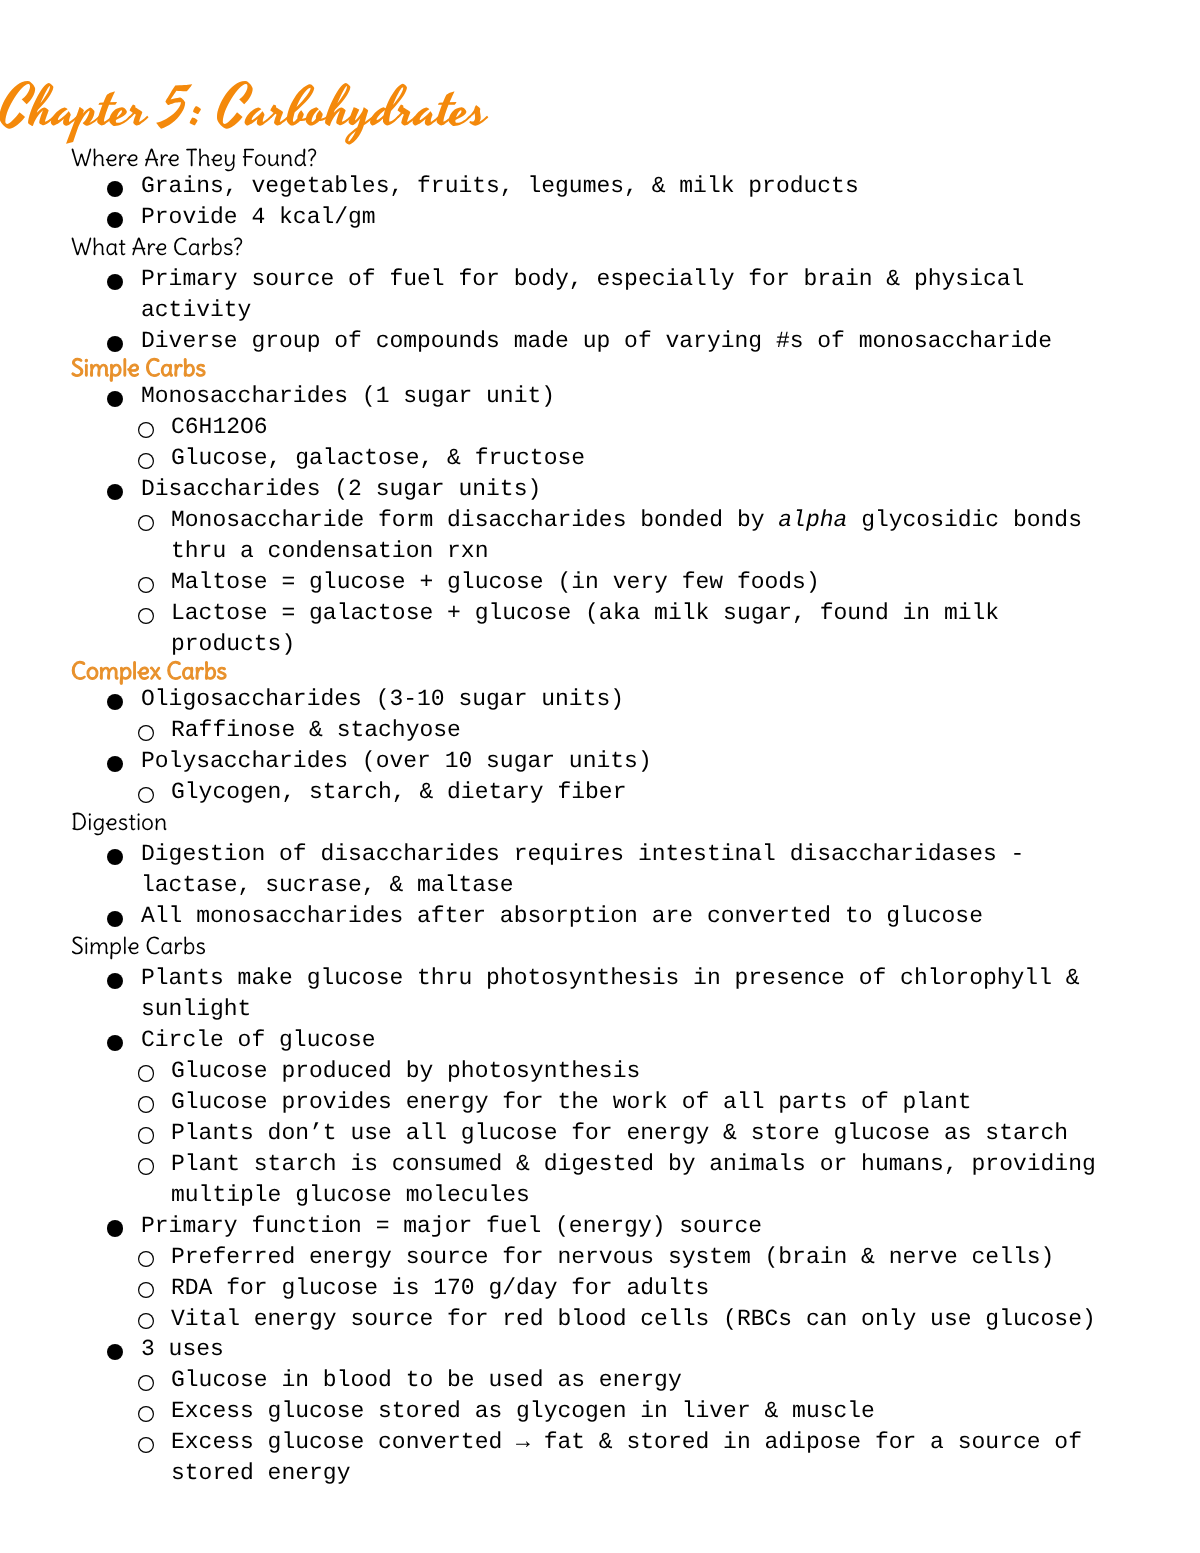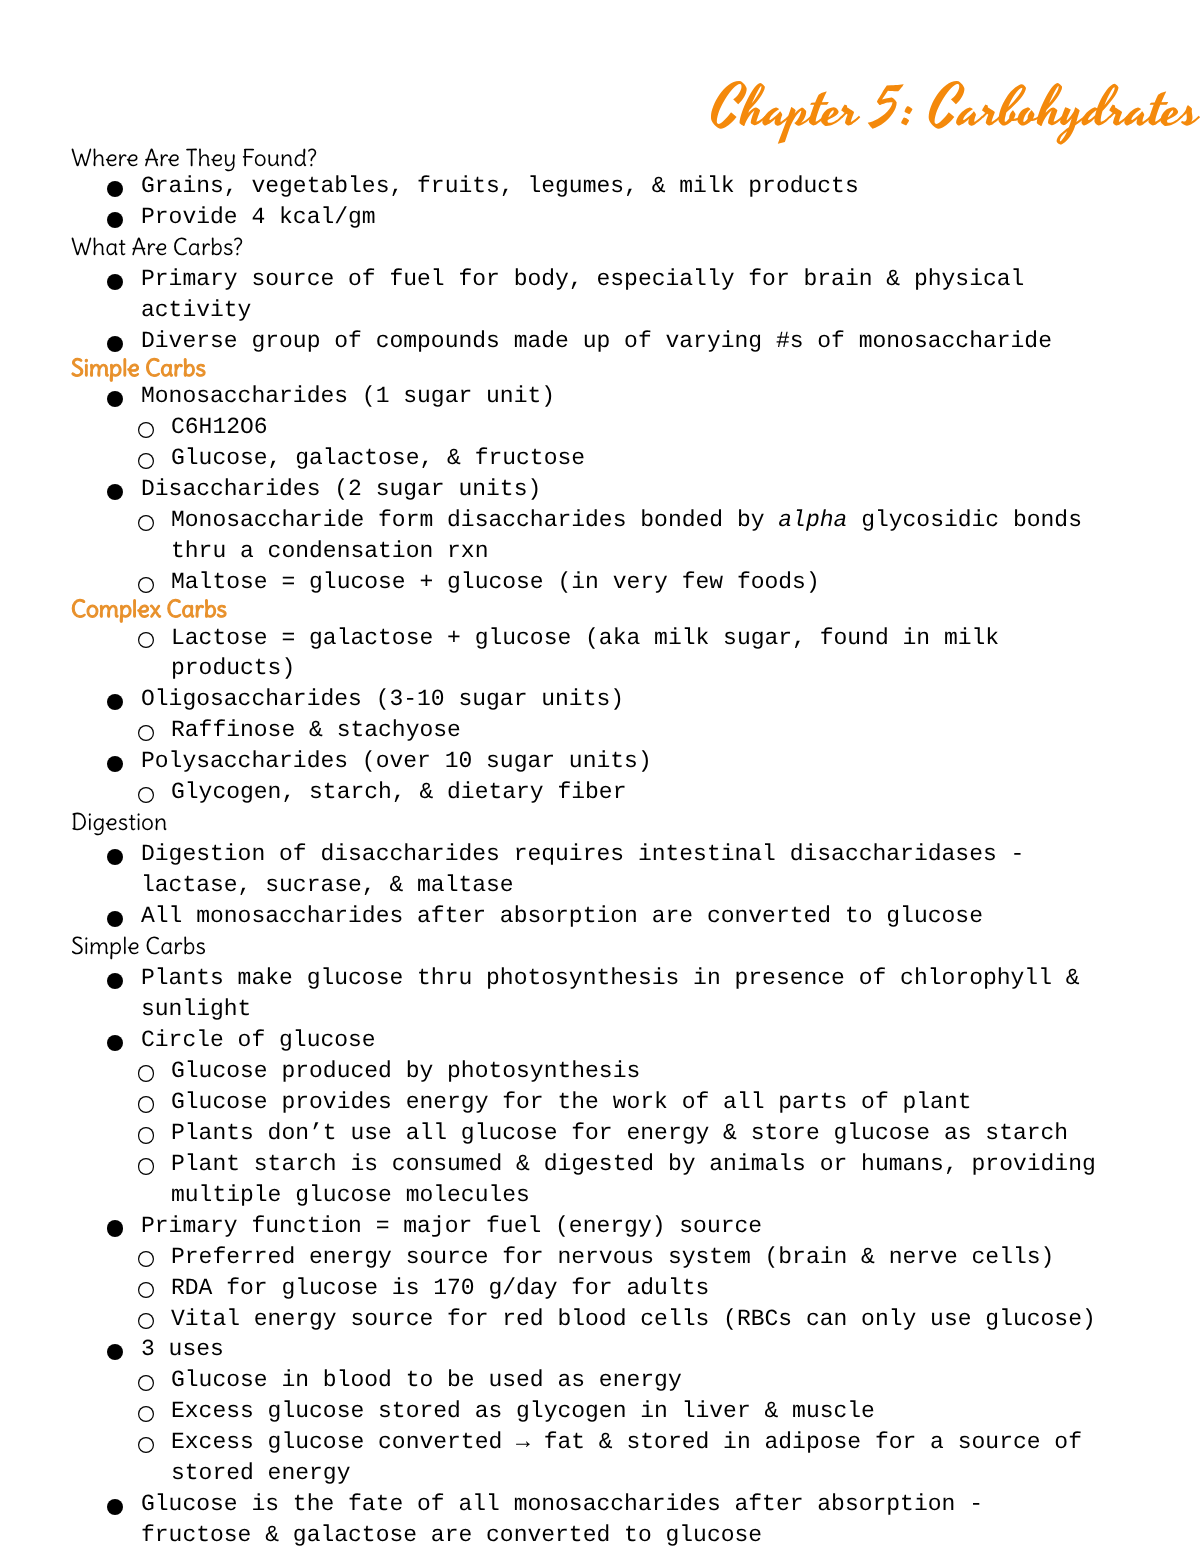"Chapter 5: Carbohydrates" .title { text-align: right -> left }
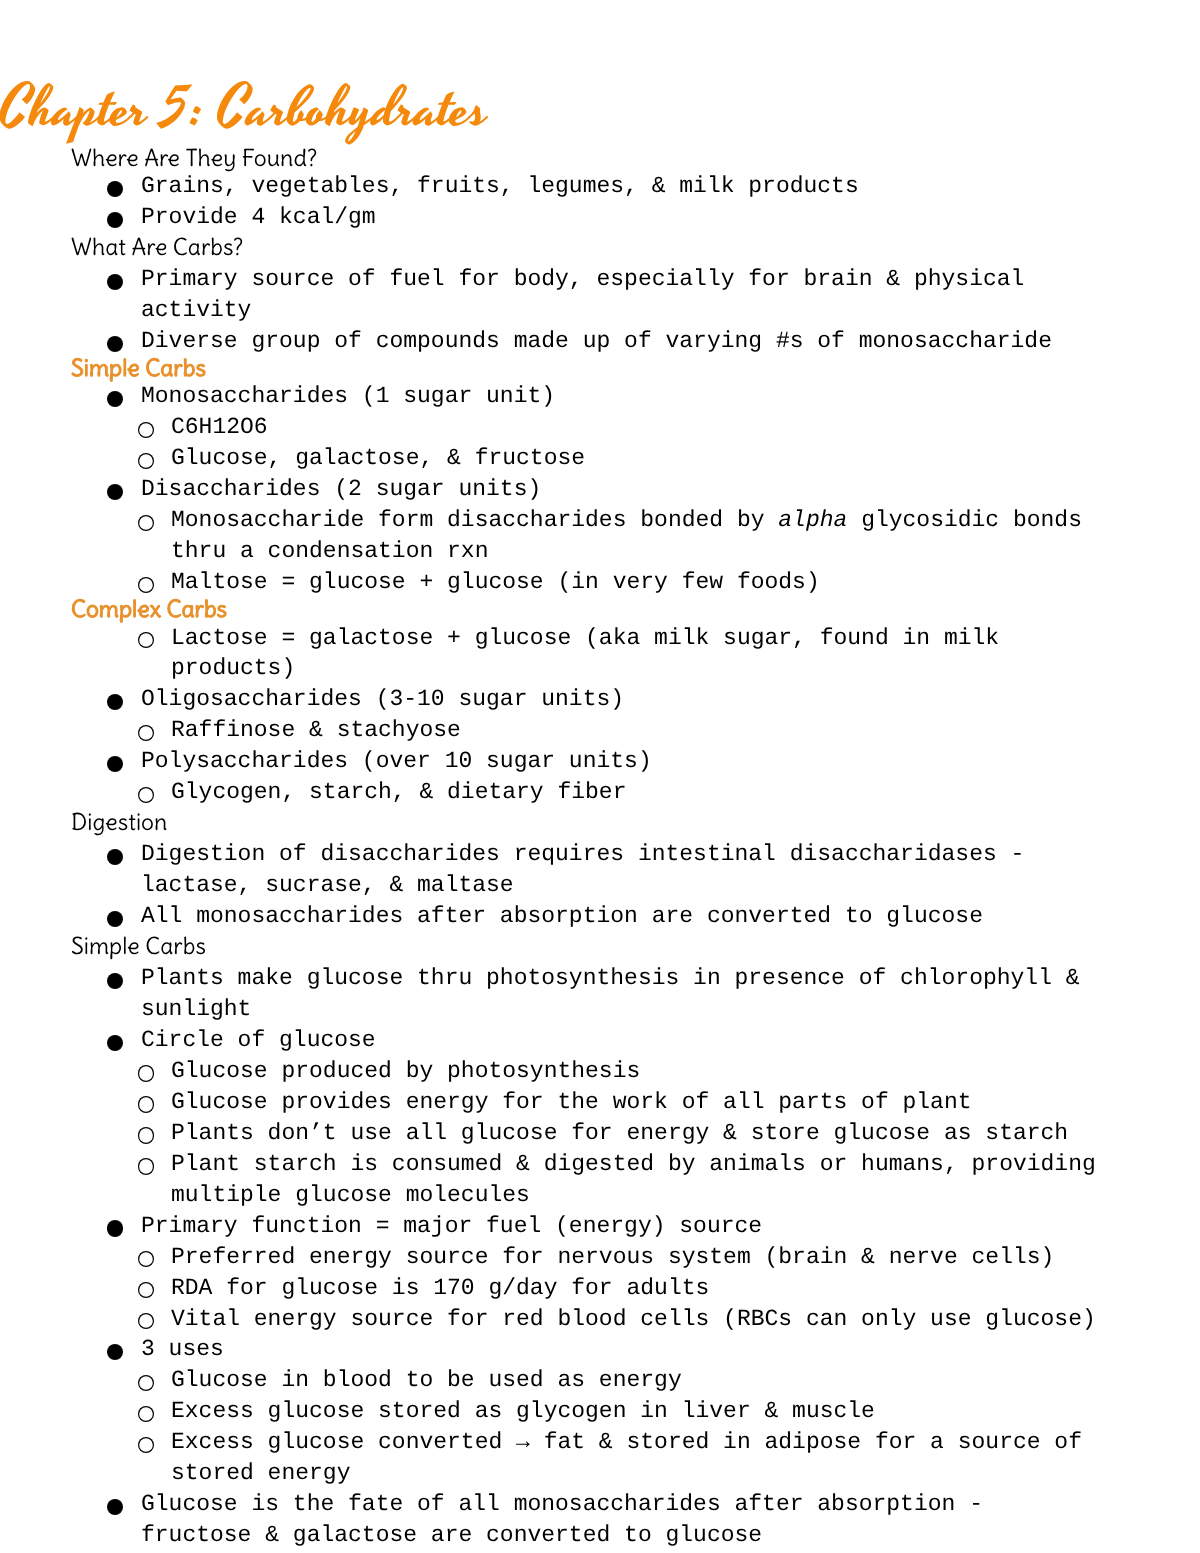"Complex Carbs" div.row { order: before "Lactose = galactose + glucose" -> after "Lactose = galactose + glucose" }
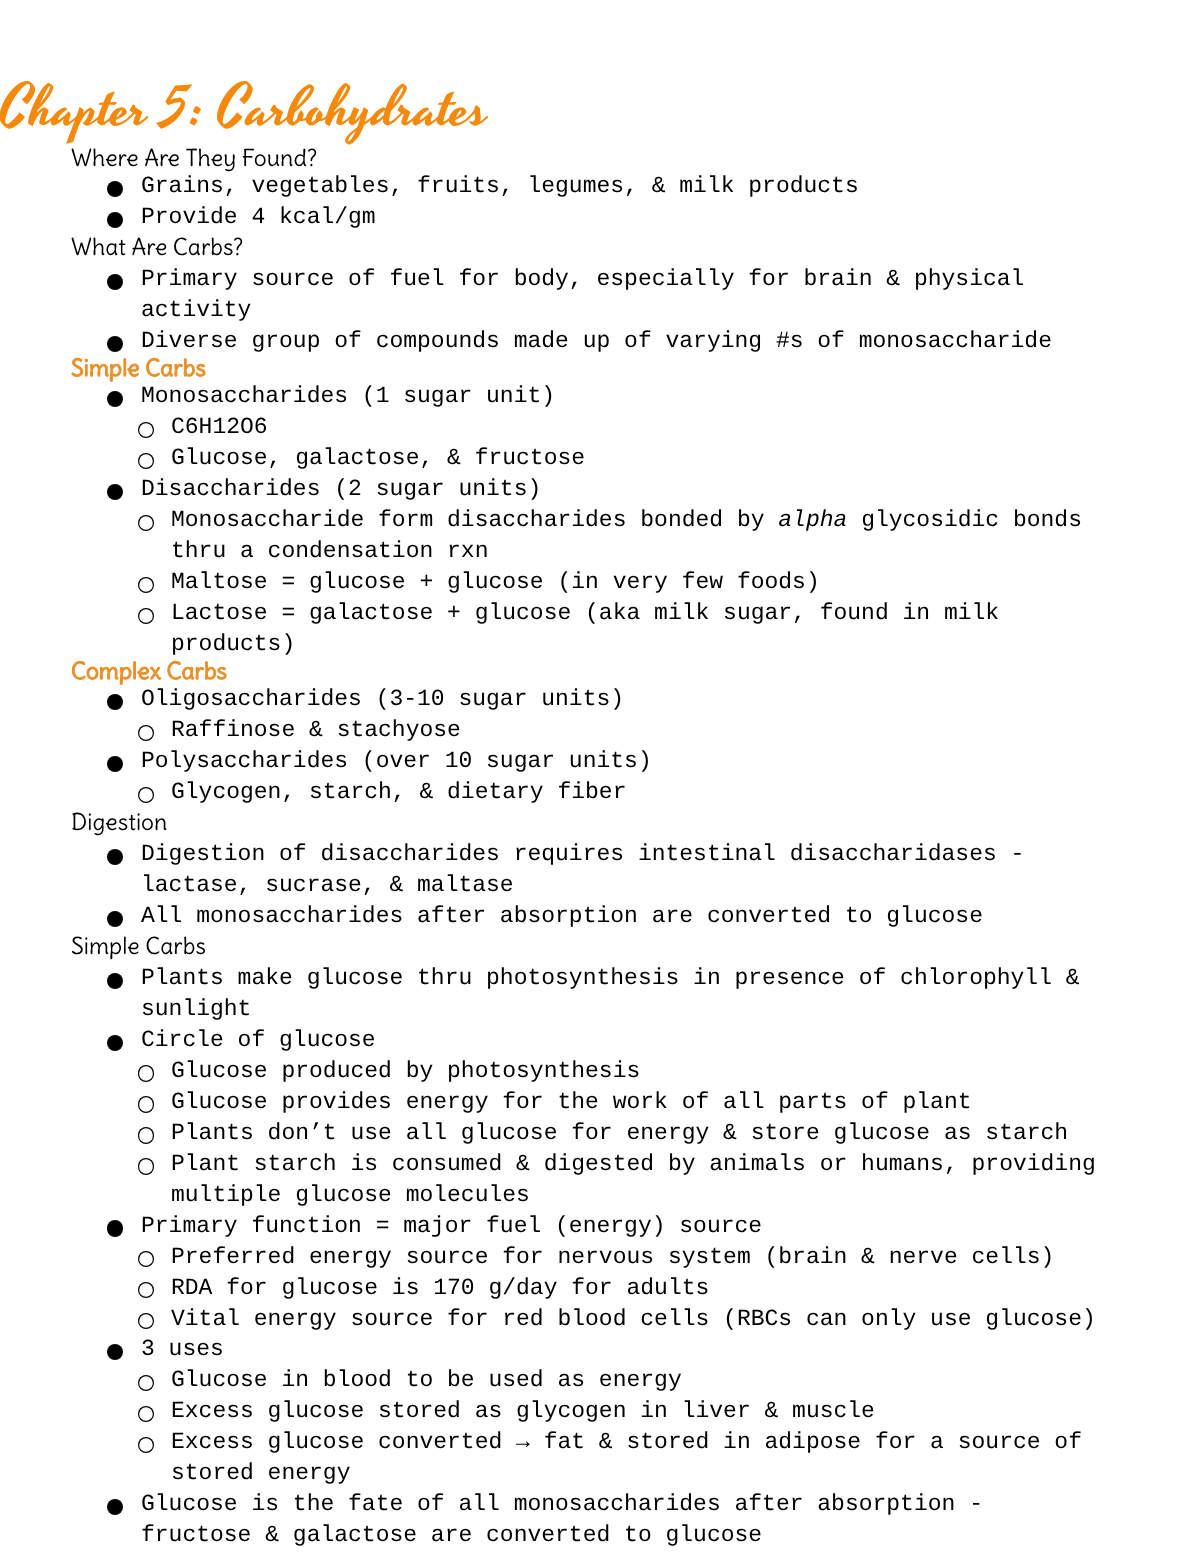"Glucose is the fate of" div.row { html: <div> <span></span> <span>Glucose is the fate of all monosaccharides after absorption - fructose &amp; galactose are converted to glucose</span> </div> -> none }
